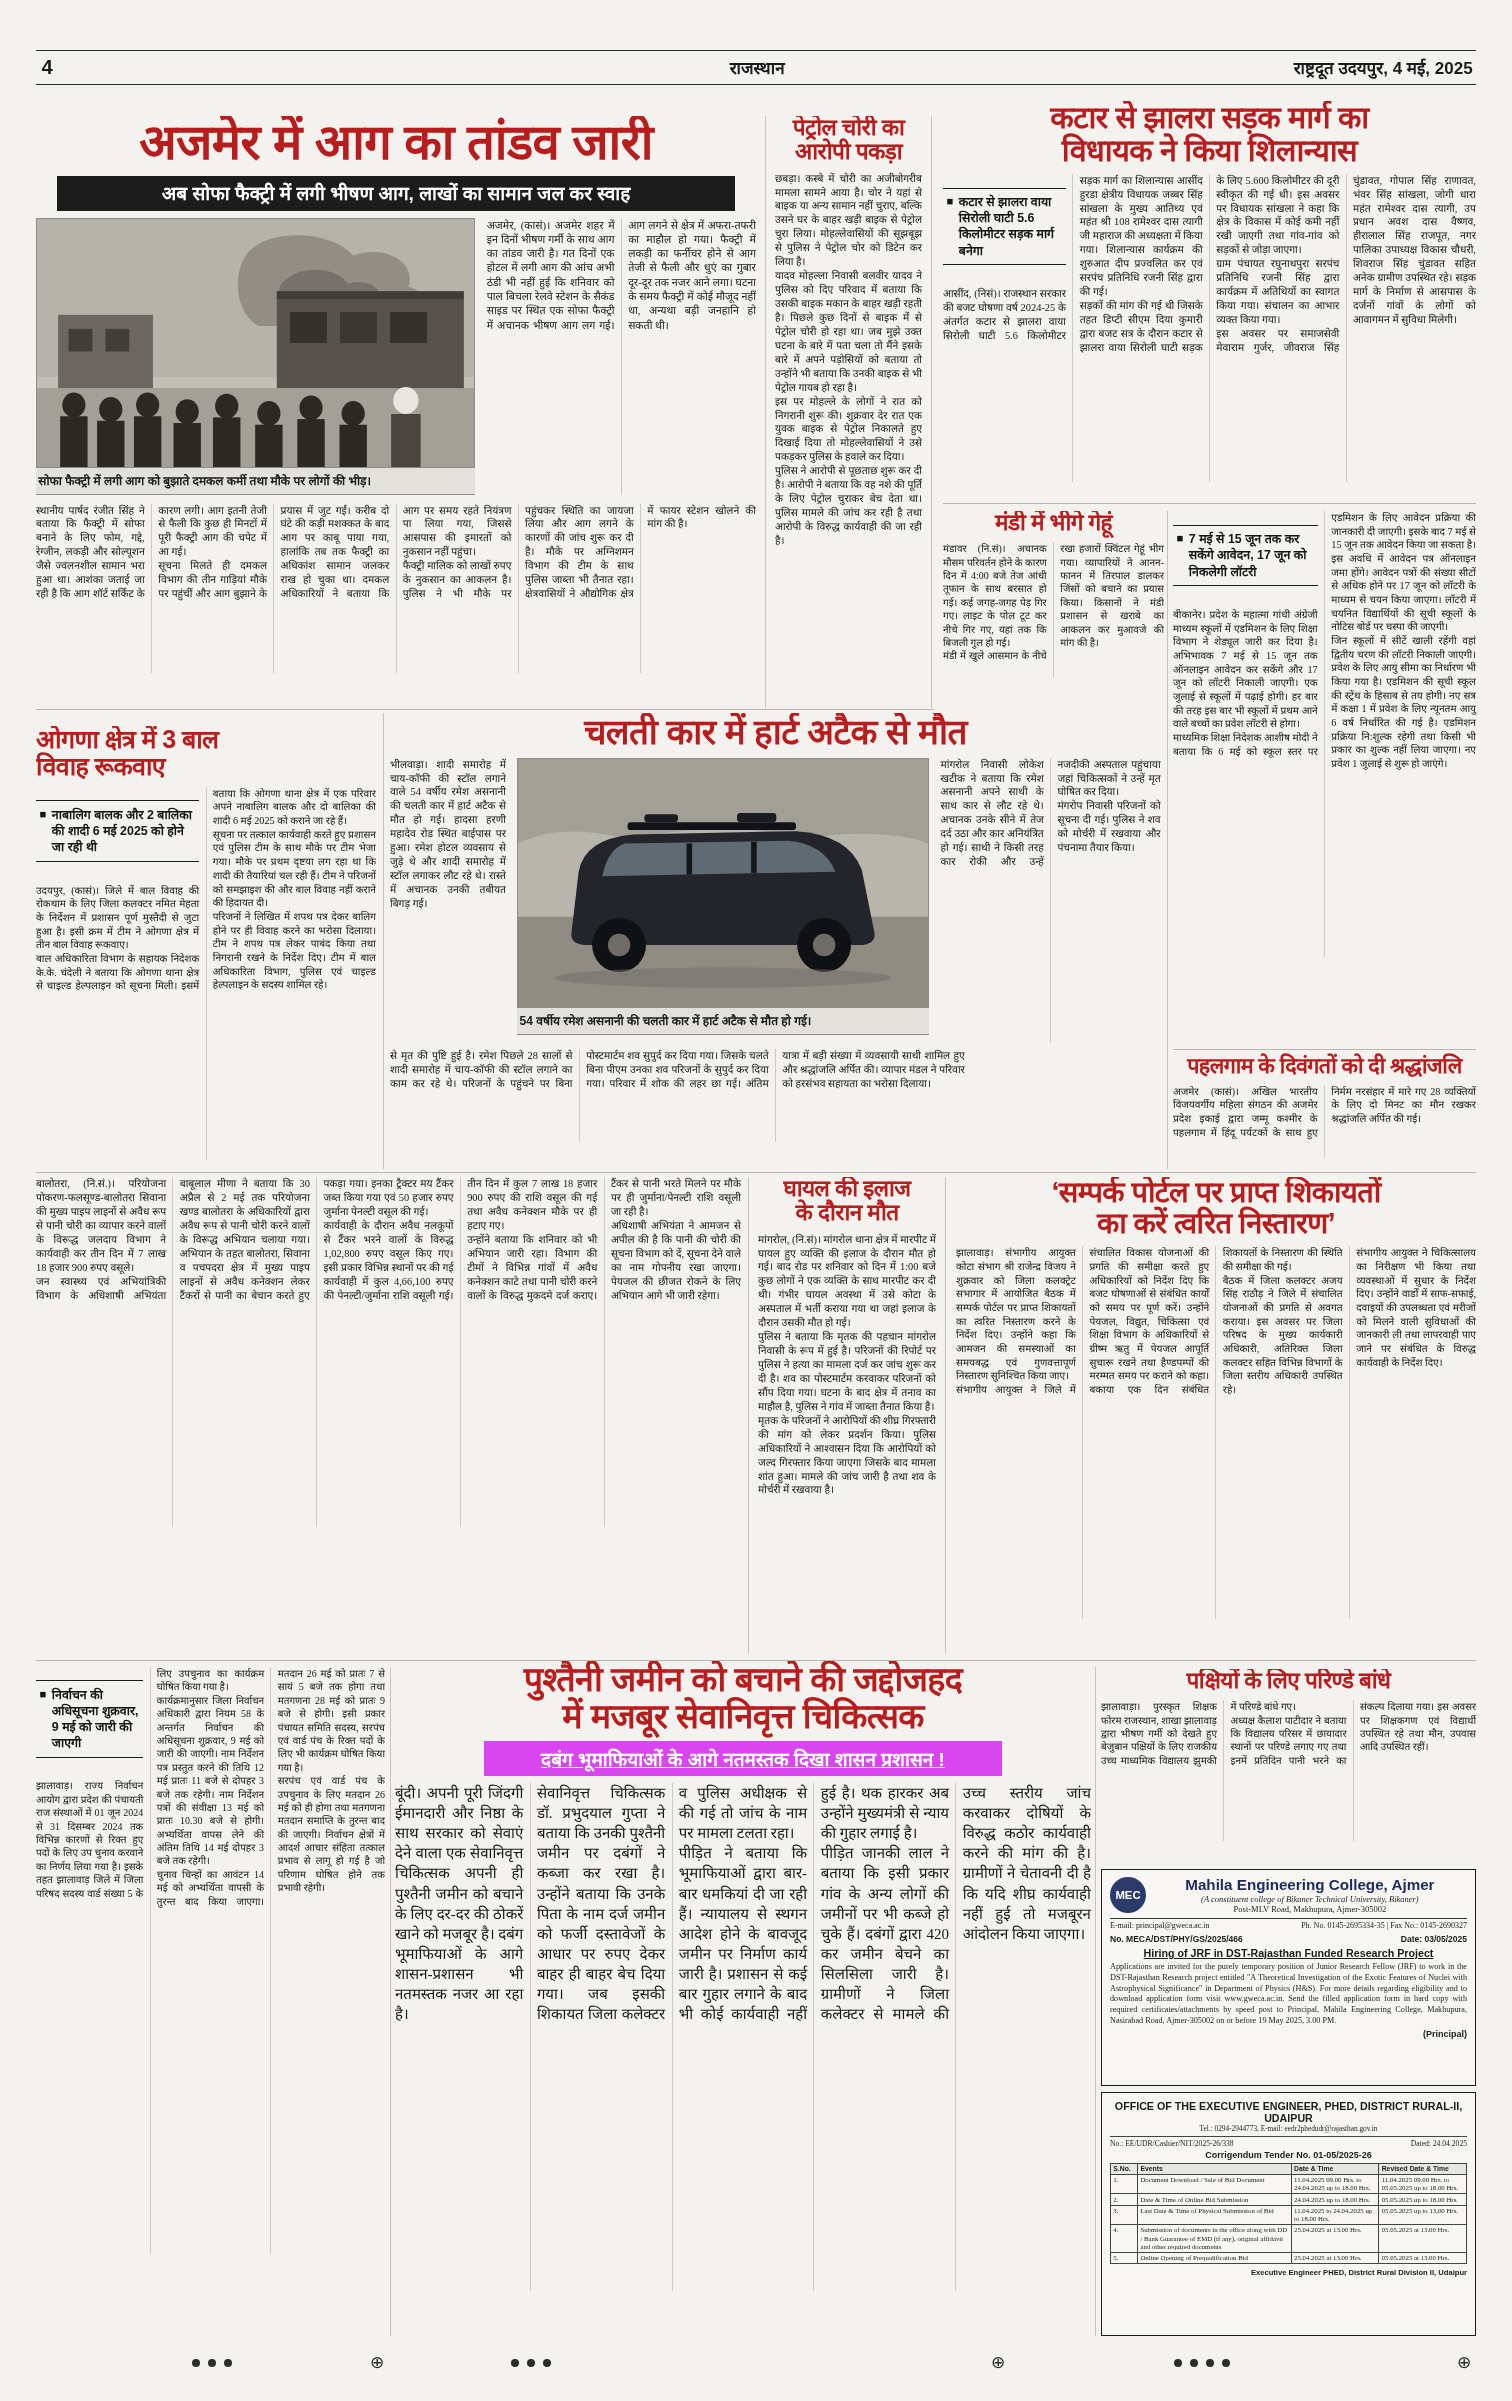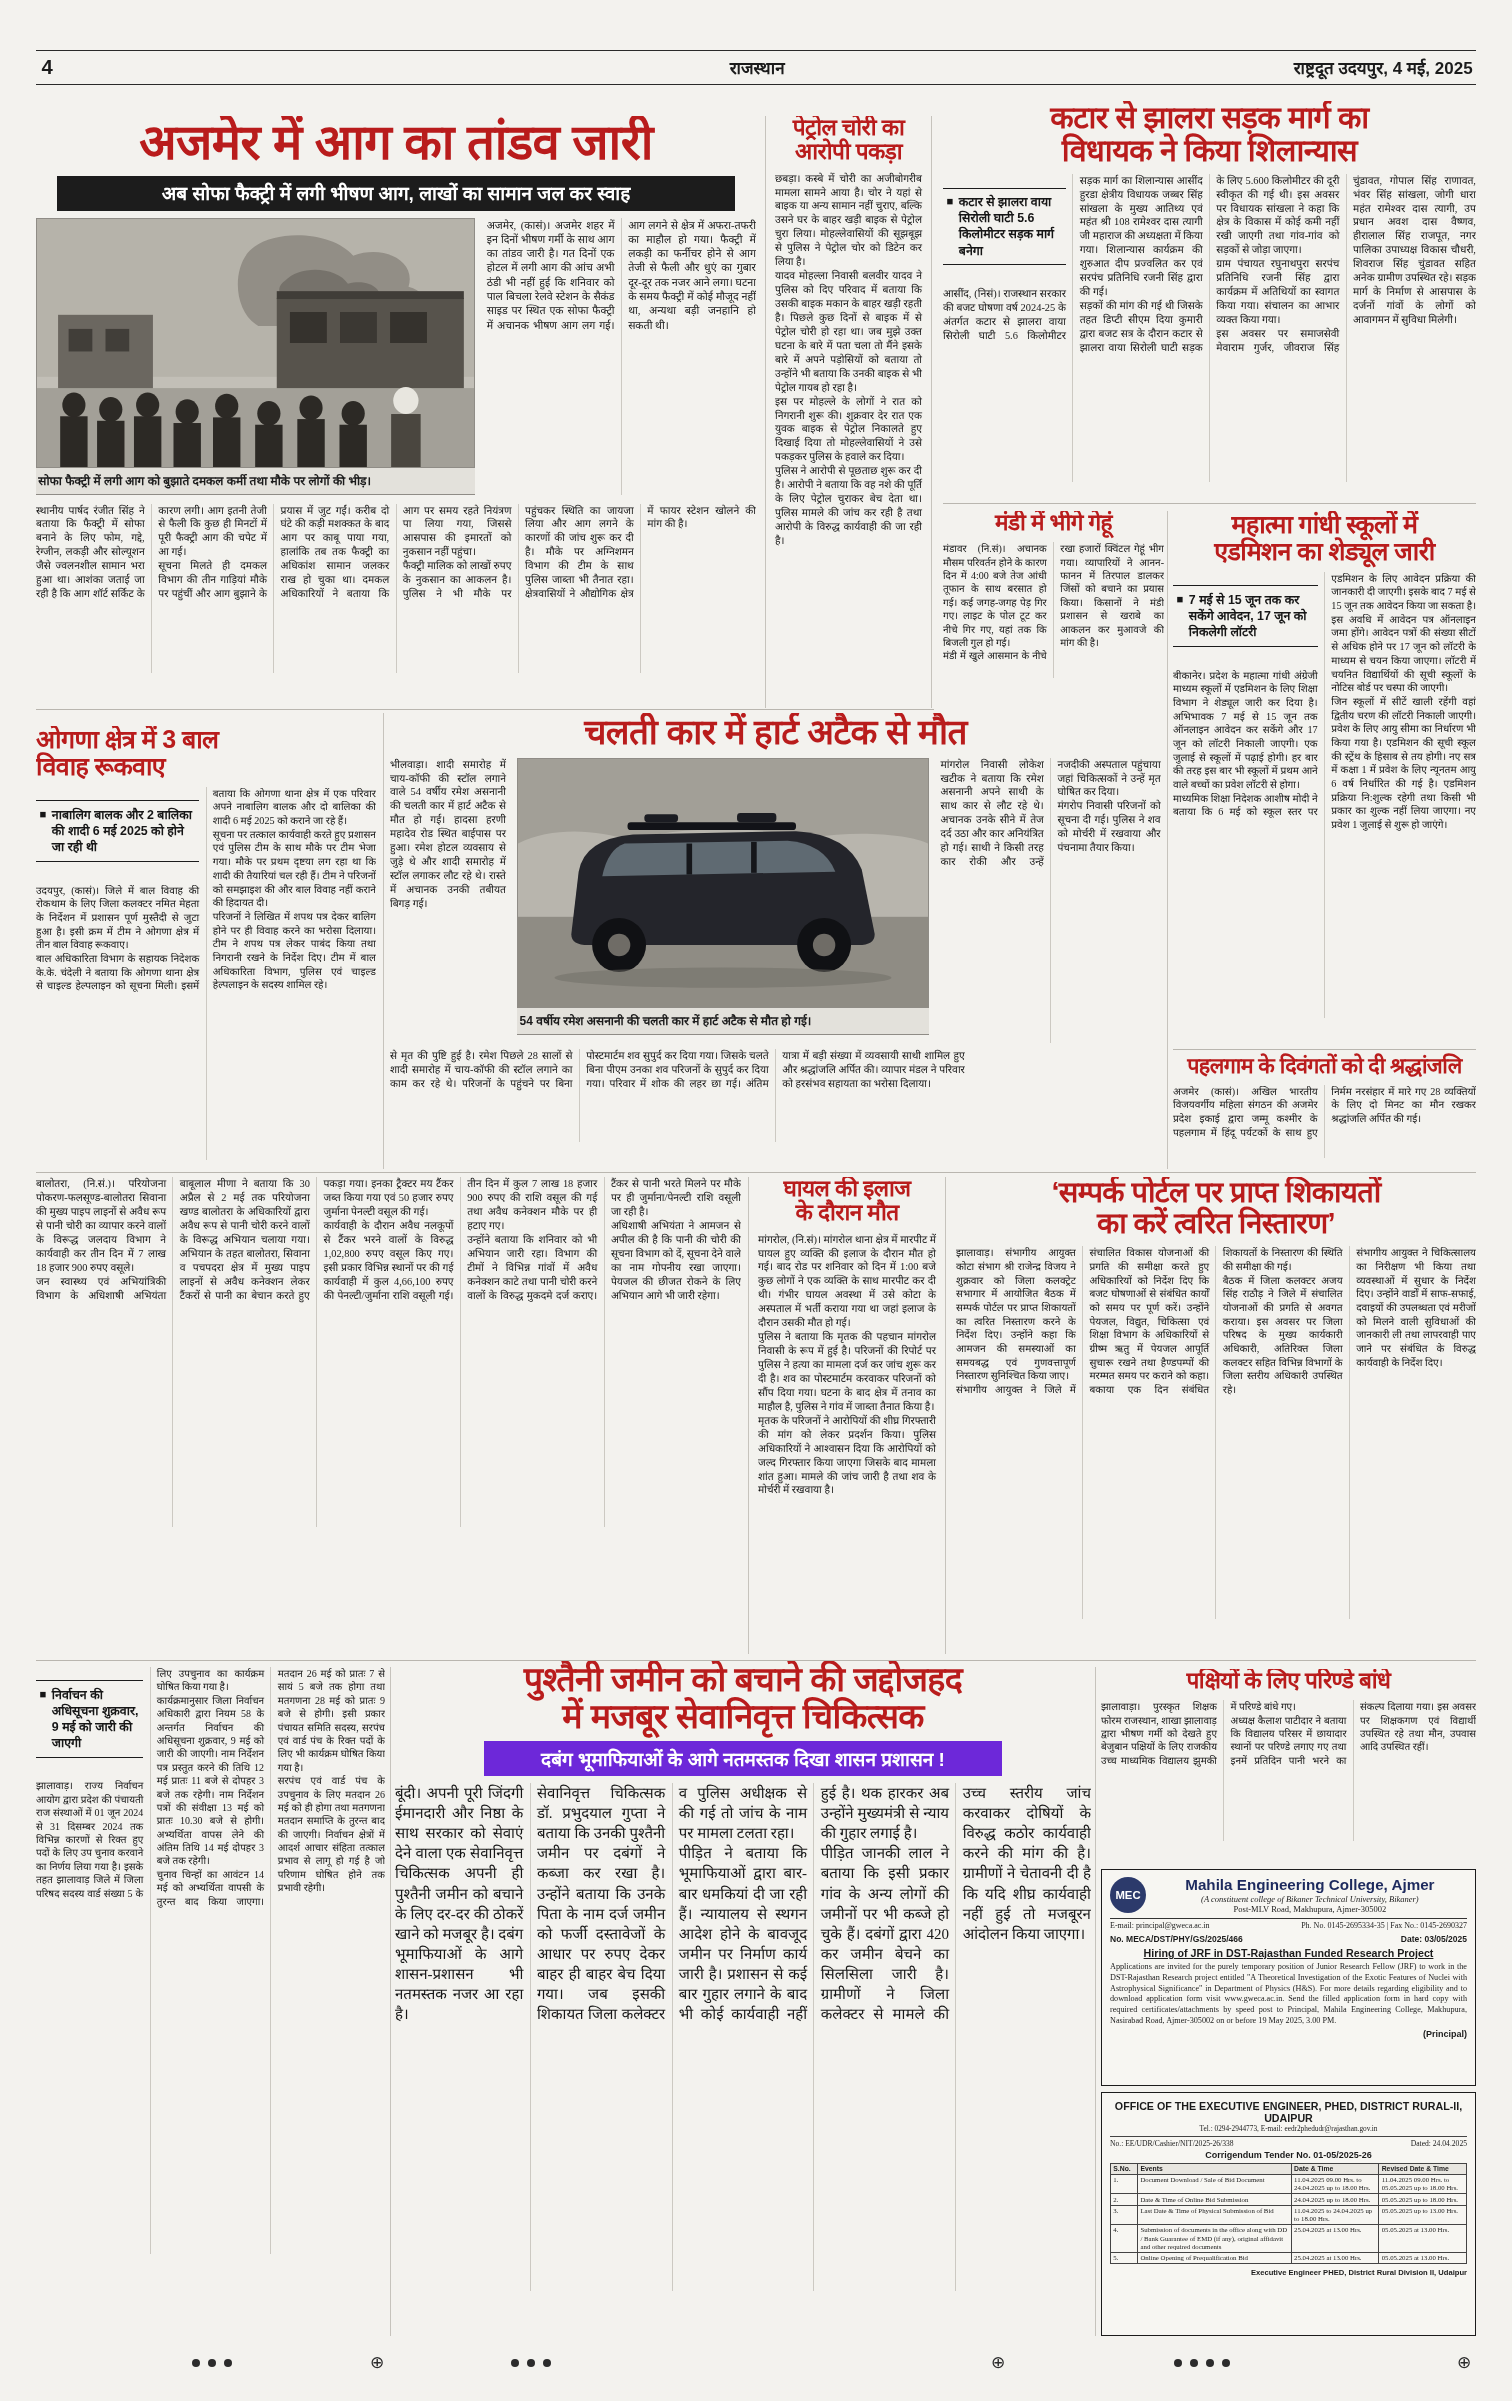"महात्मा गांधी स्कूलों में" h3.headline { html: <h3>महात्मा गांधी स्कूलों में एडमिशन का शेड्यूल जारी</h3> -> none }
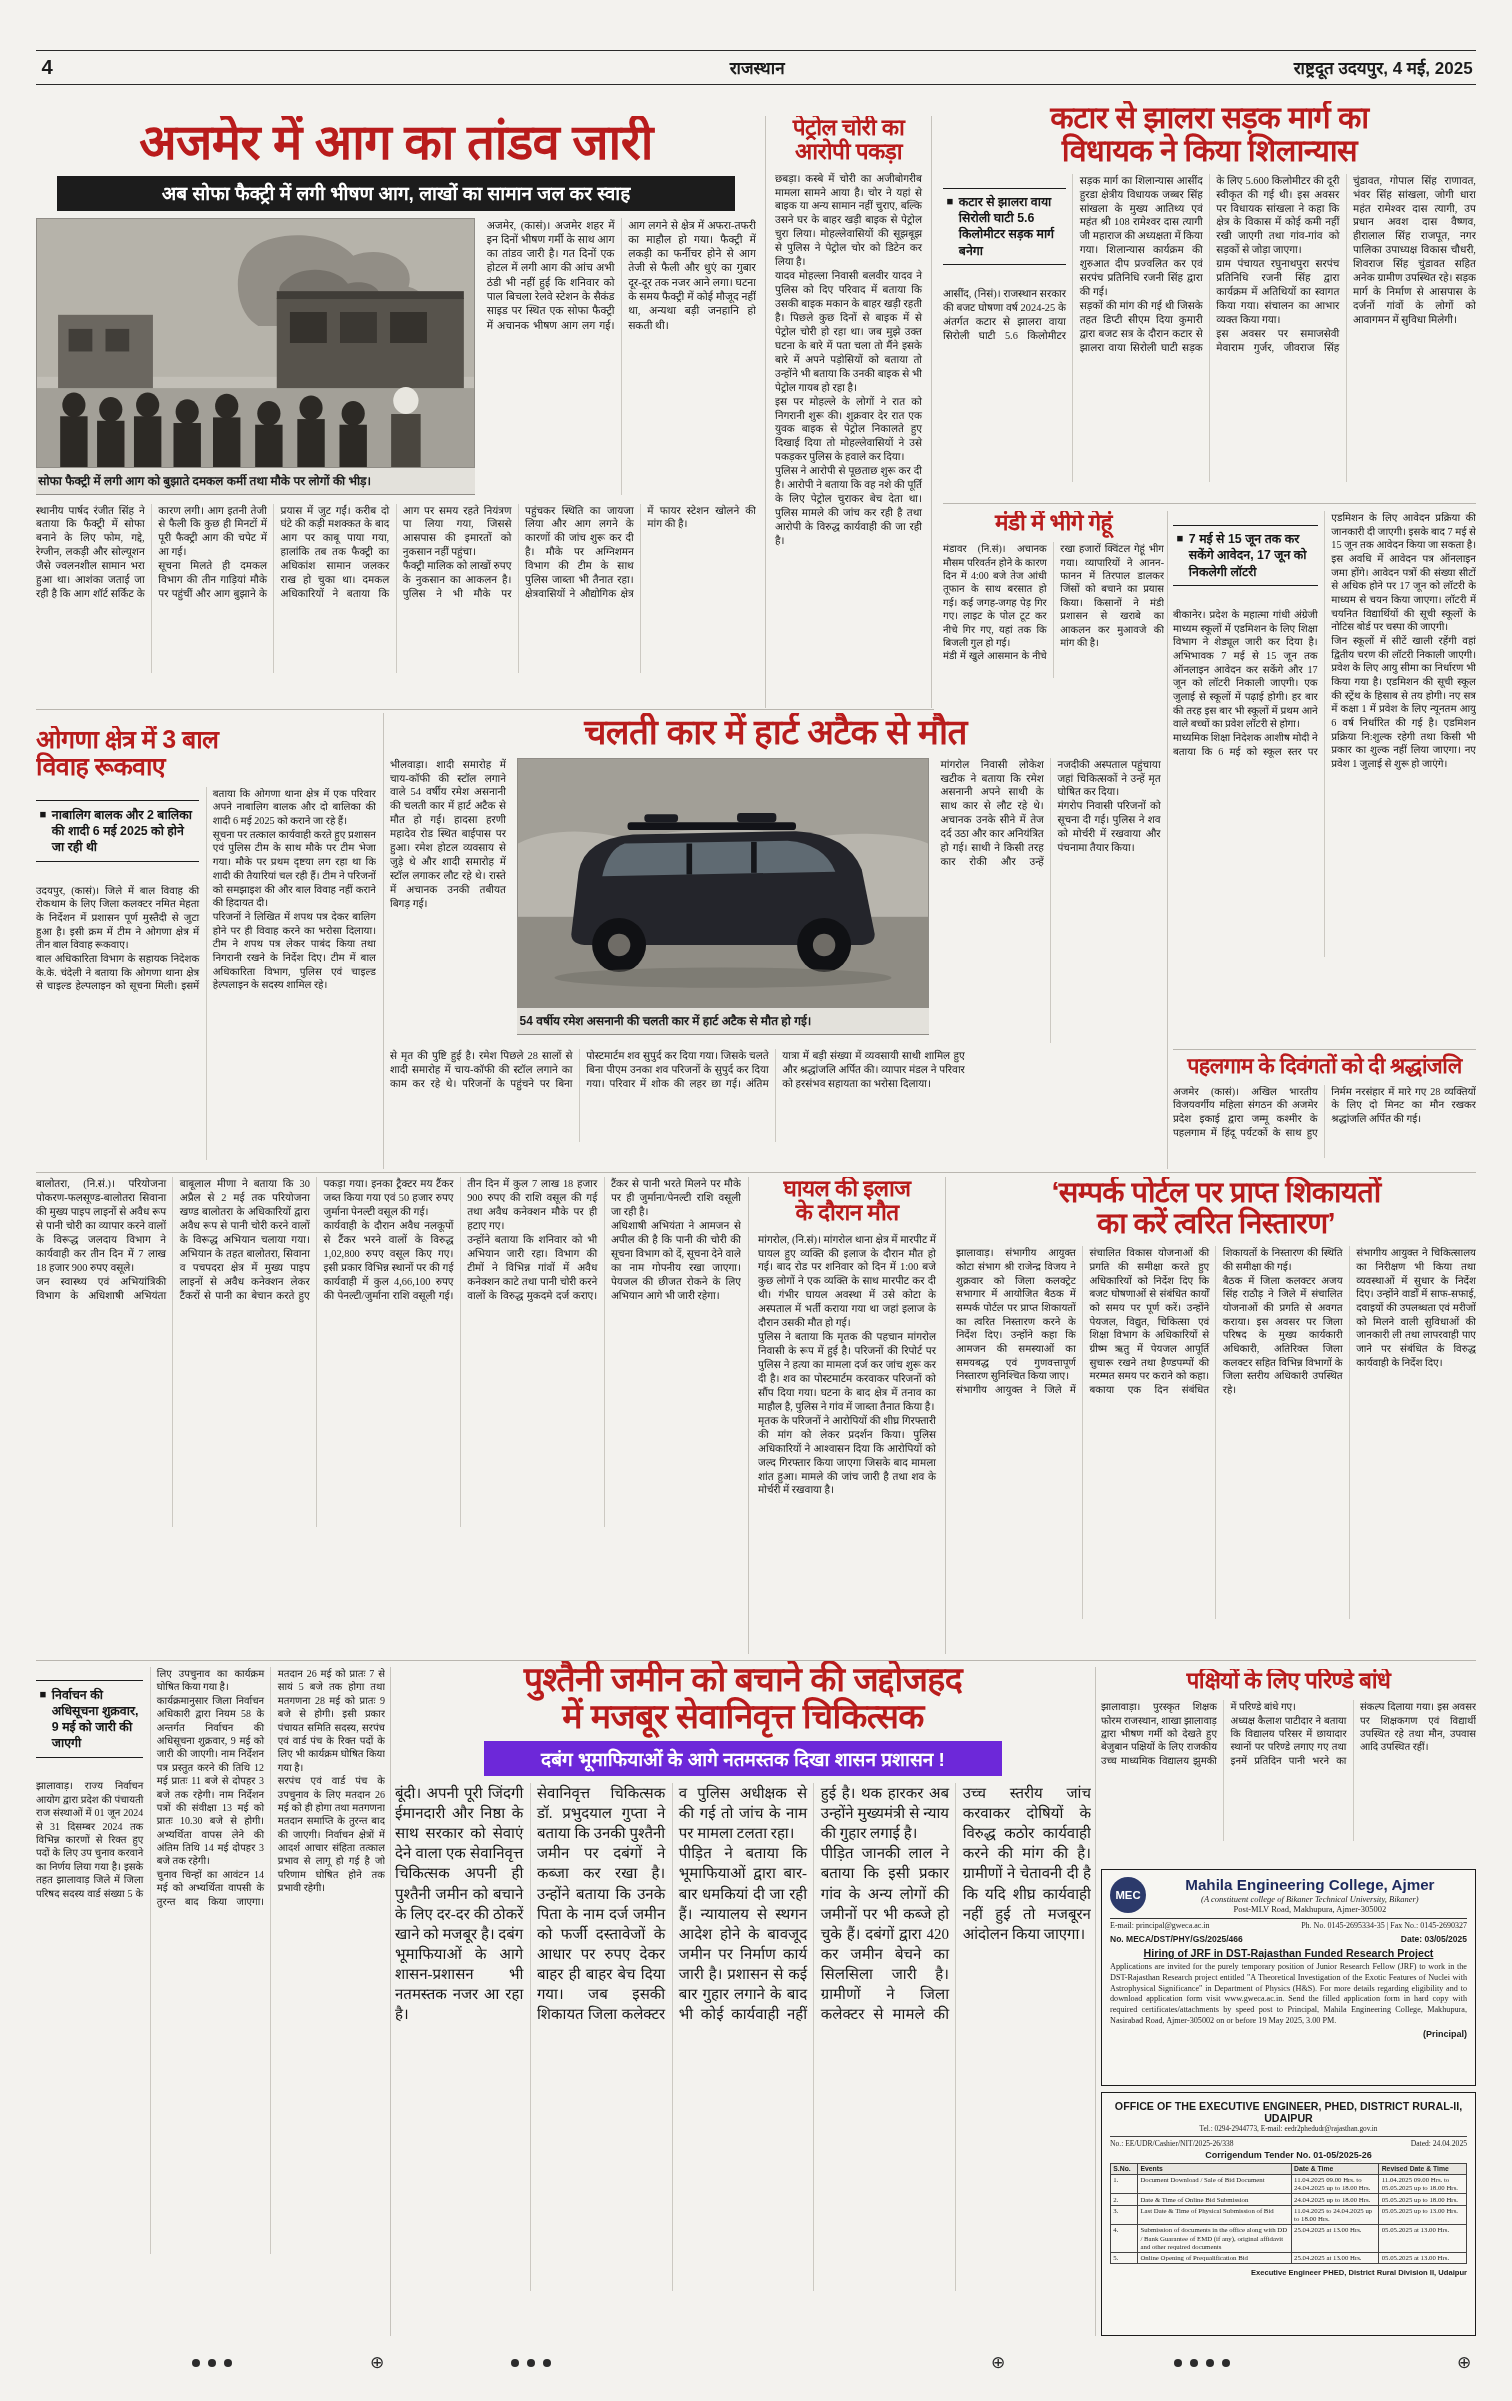"दबंग भूमाफियाओं के आगे नतमस्तक" .gray-bar { background: #6d28d9 -> #d946ef; text-decoration: none -> underline }
